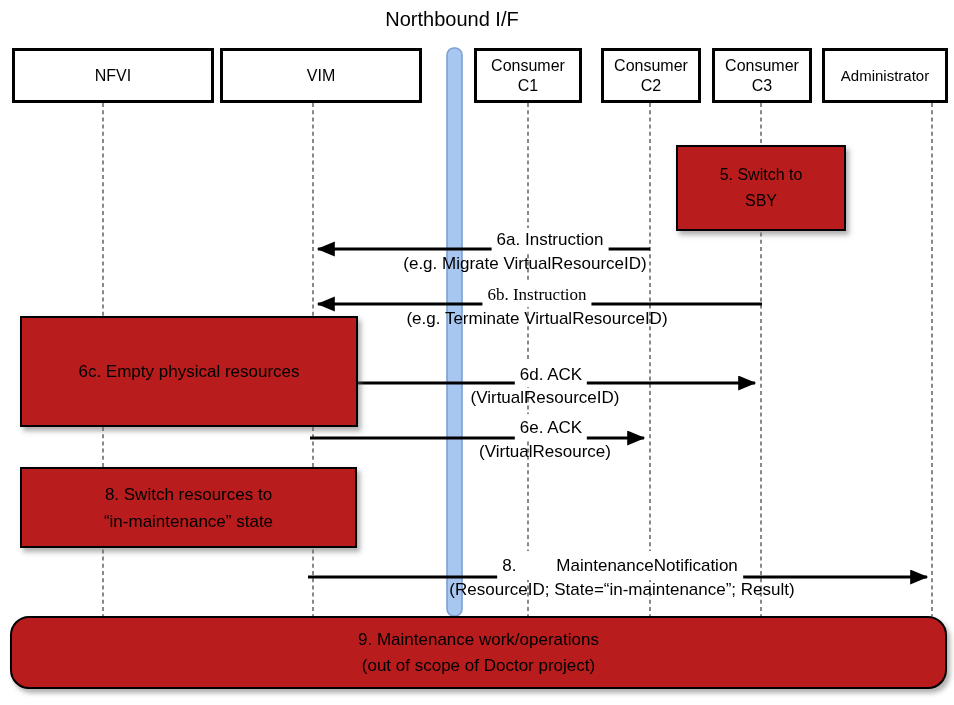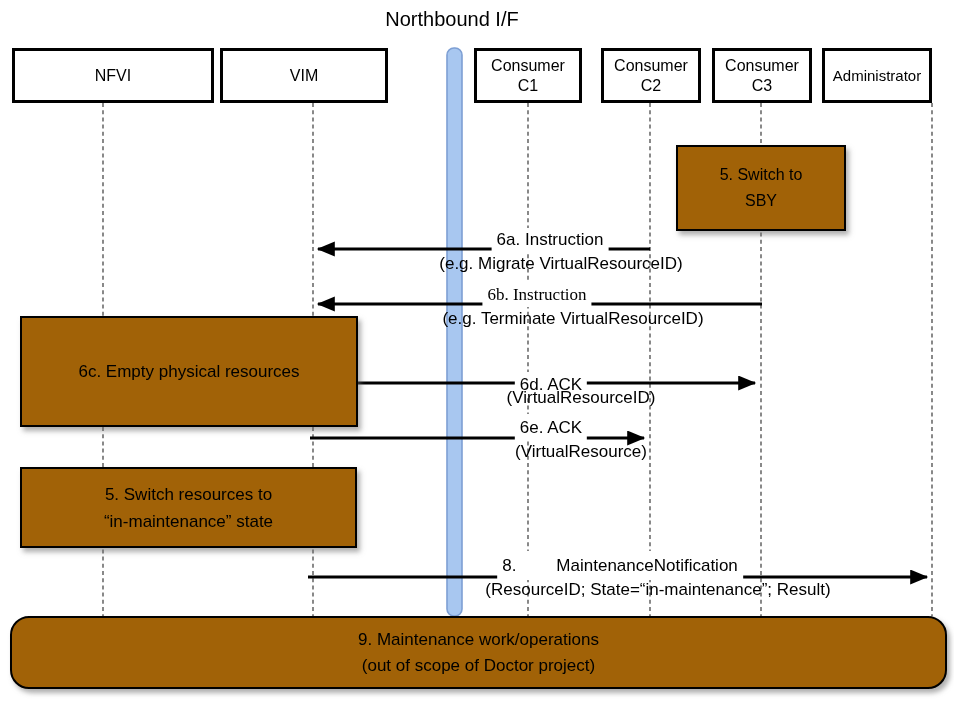"VIM" div.actor { width: 168px -> 202px }
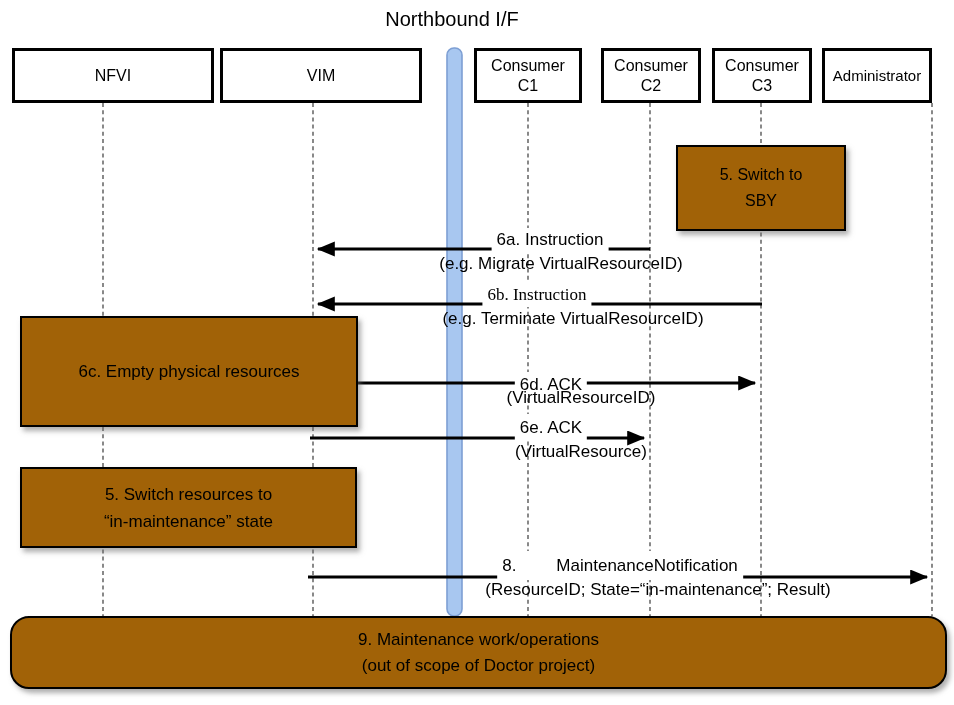"Administrator" div.actor { width: 110px -> 126px }
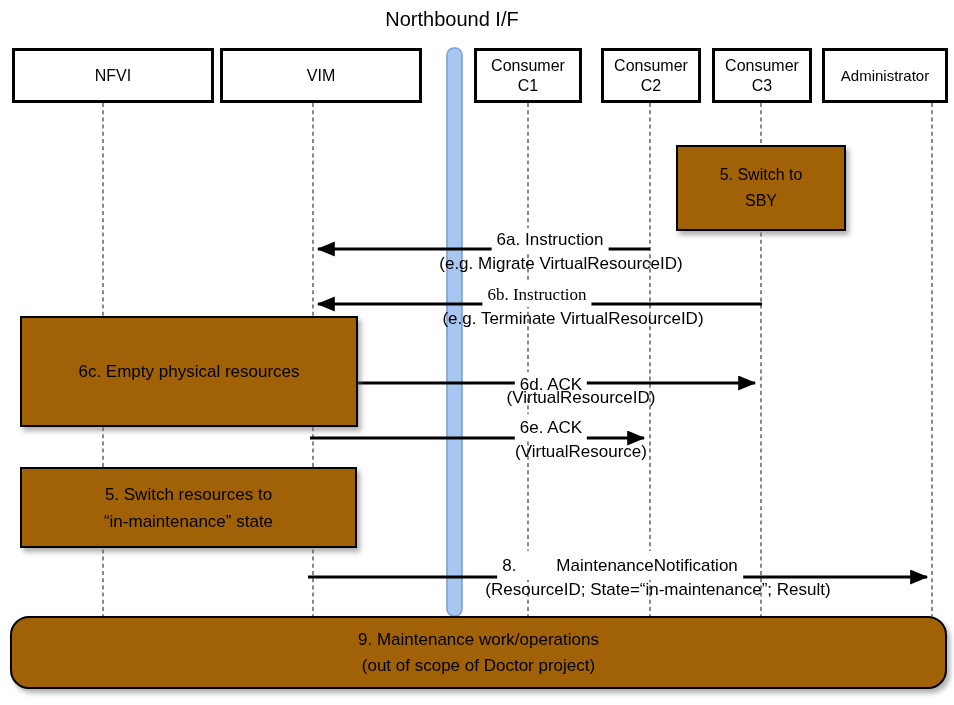"5. Switch to" .pbox { background: #a16207 -> #b91c1c }
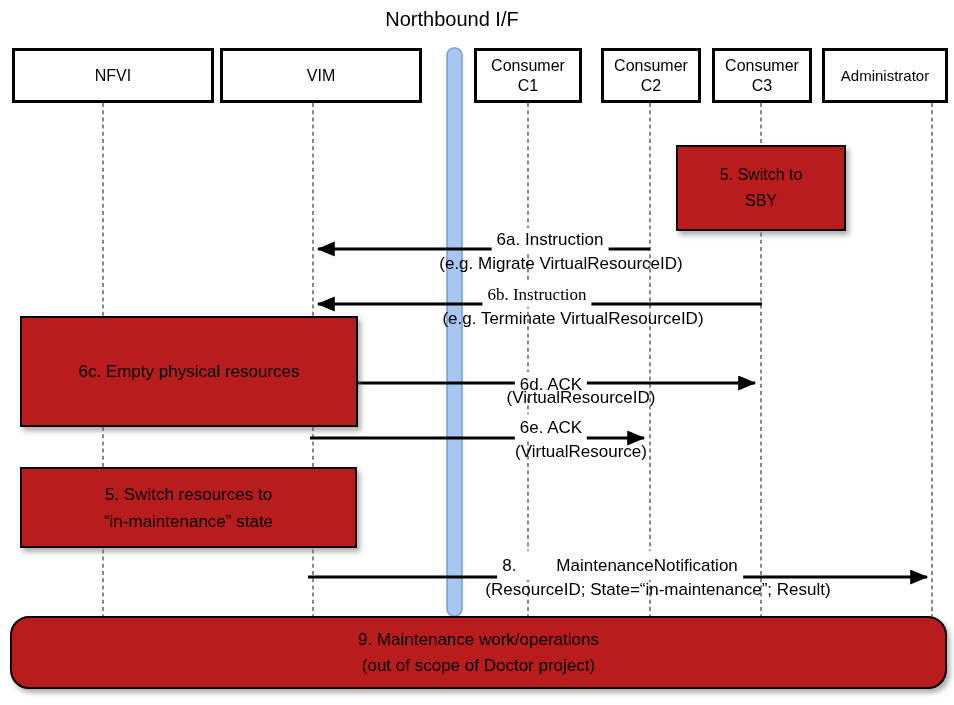"(e.g. Migrate VirtualResourceID)" .mdetail { margin-left: 36px -> none }
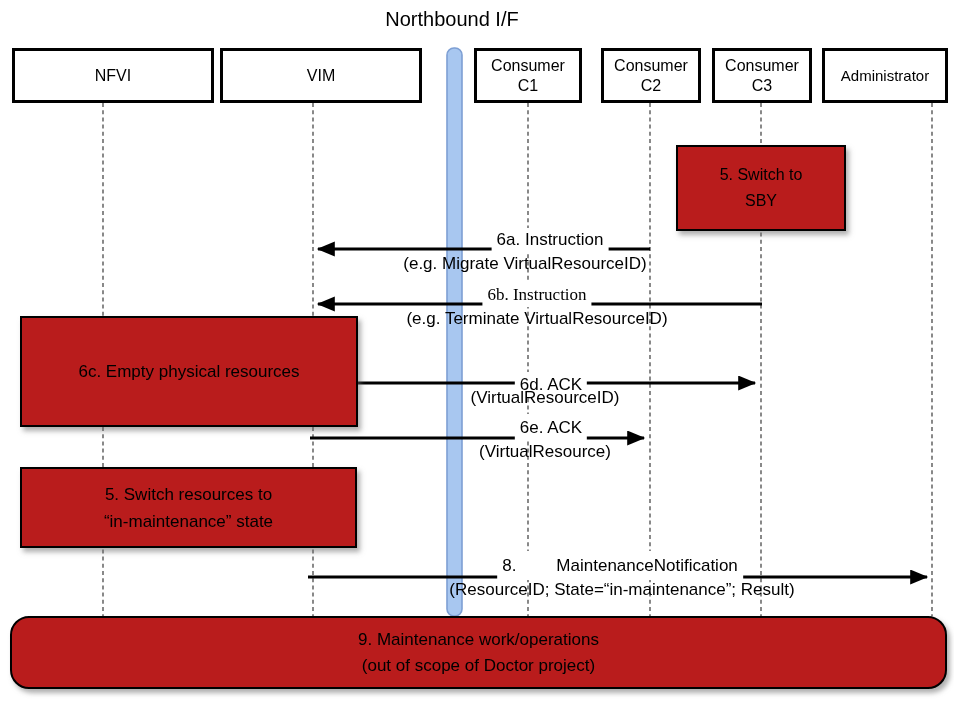"6d. ACK" div.mlabel { top: 372px -> 362px }
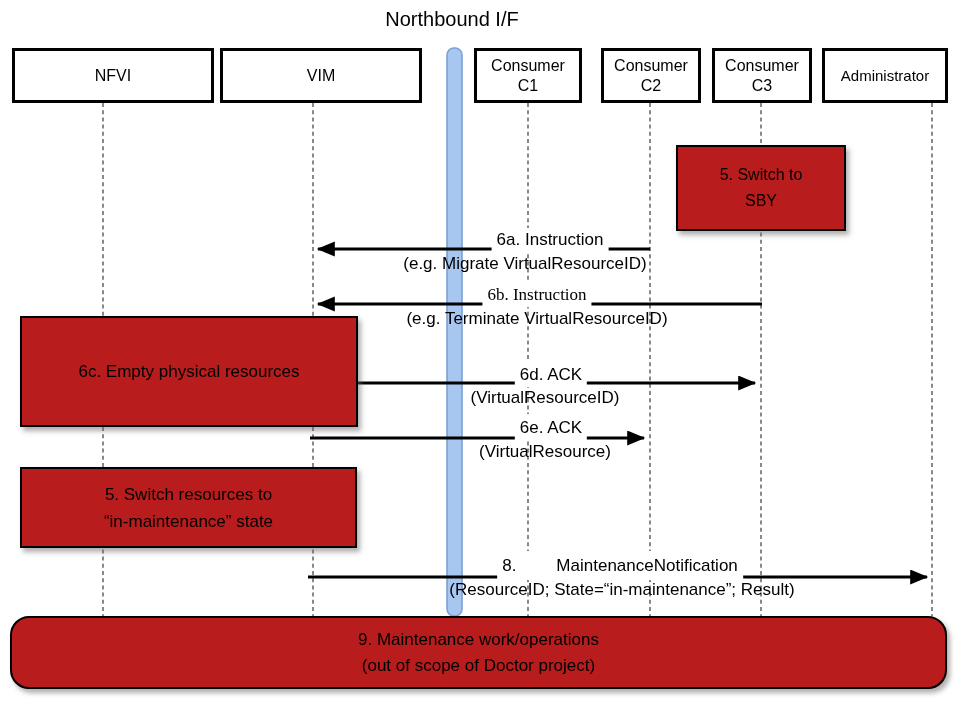"5. Switch resources to" span { text: 5 -> 8 }
